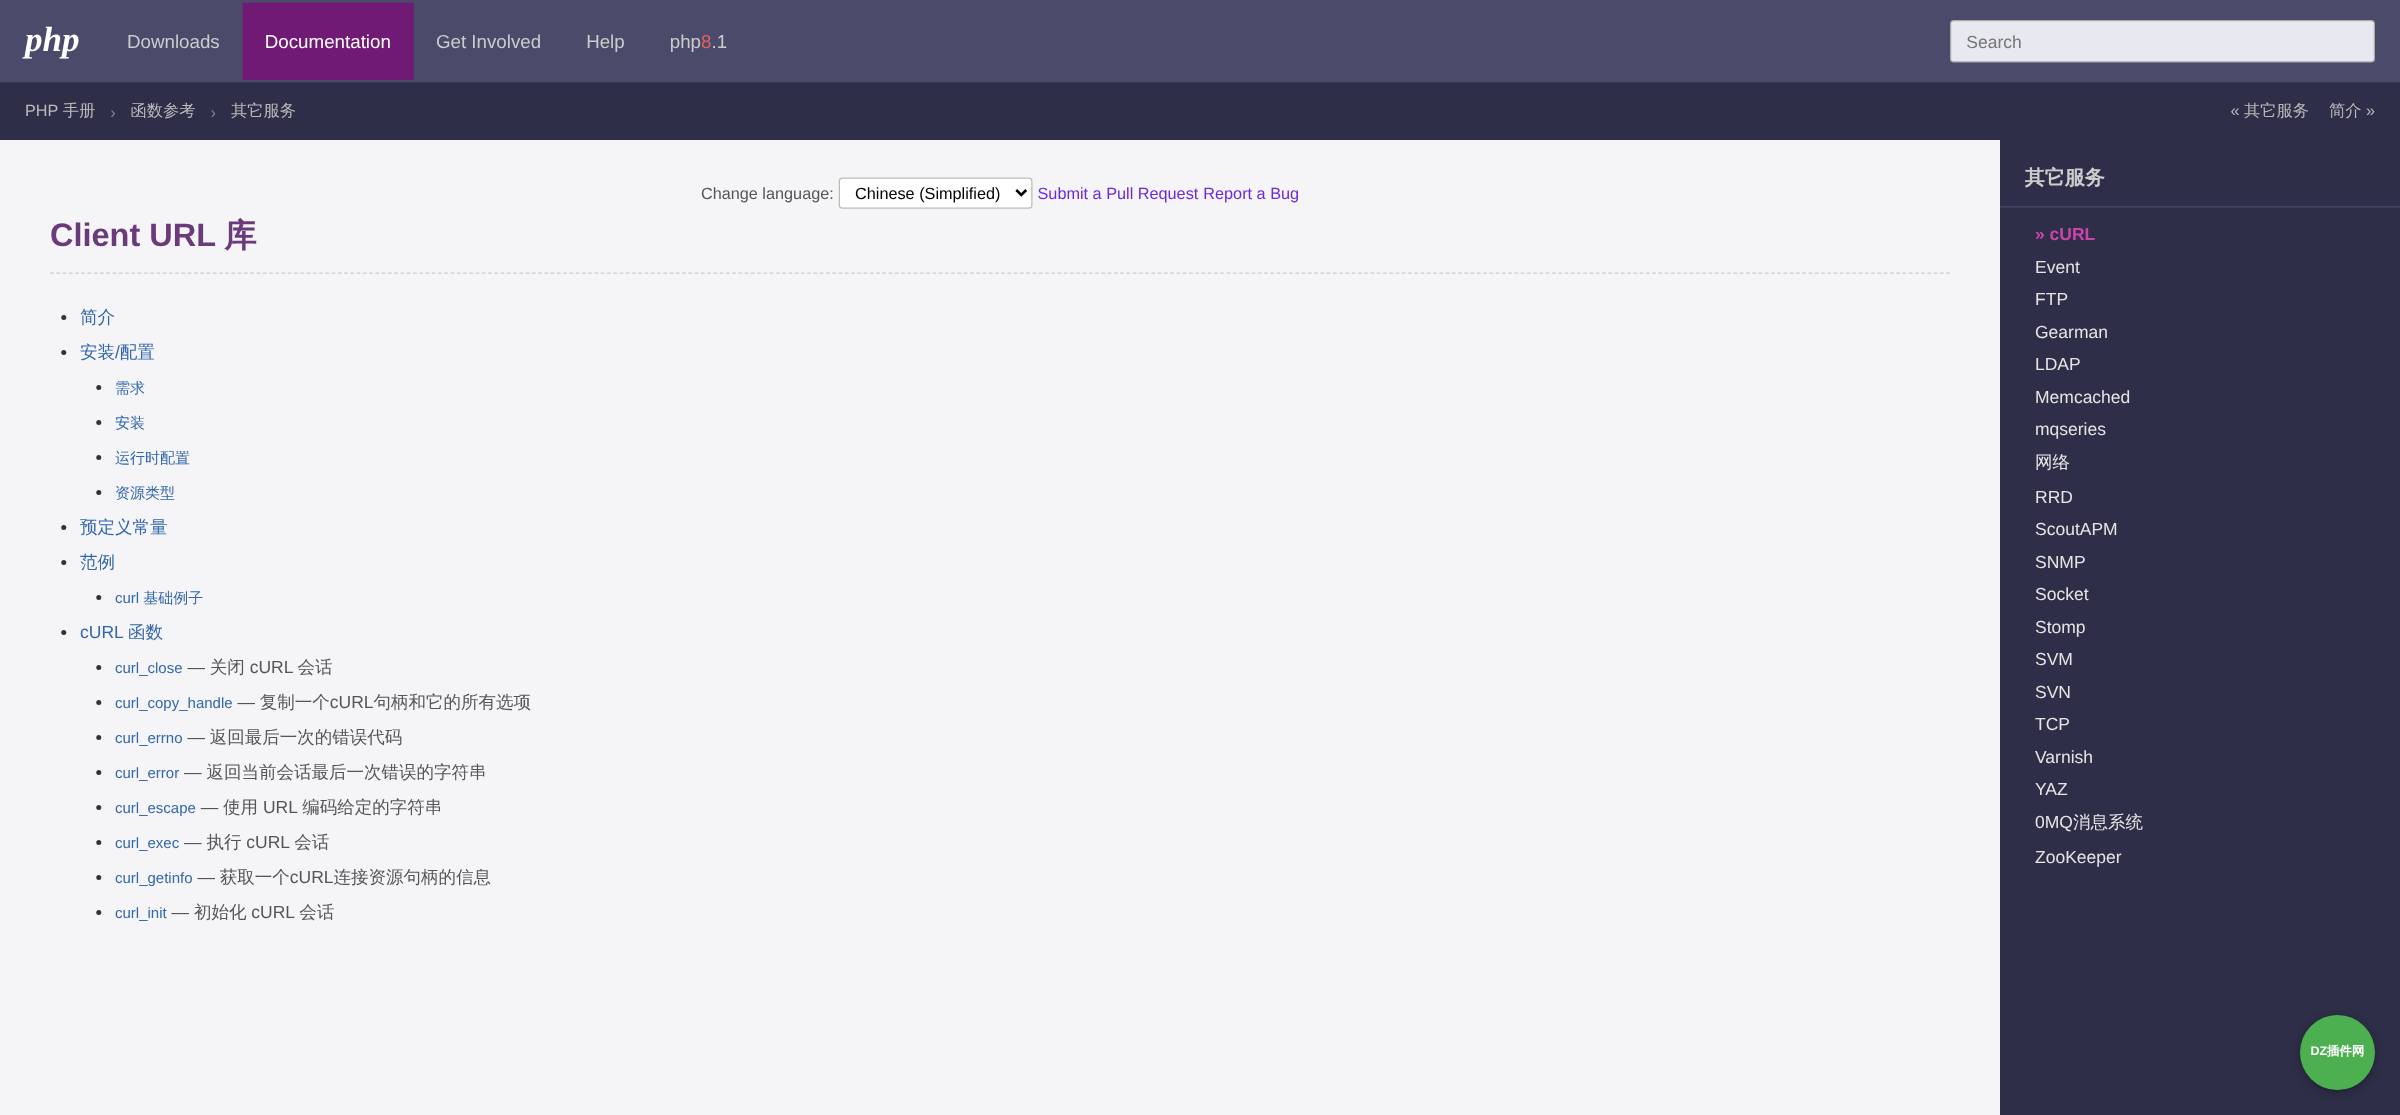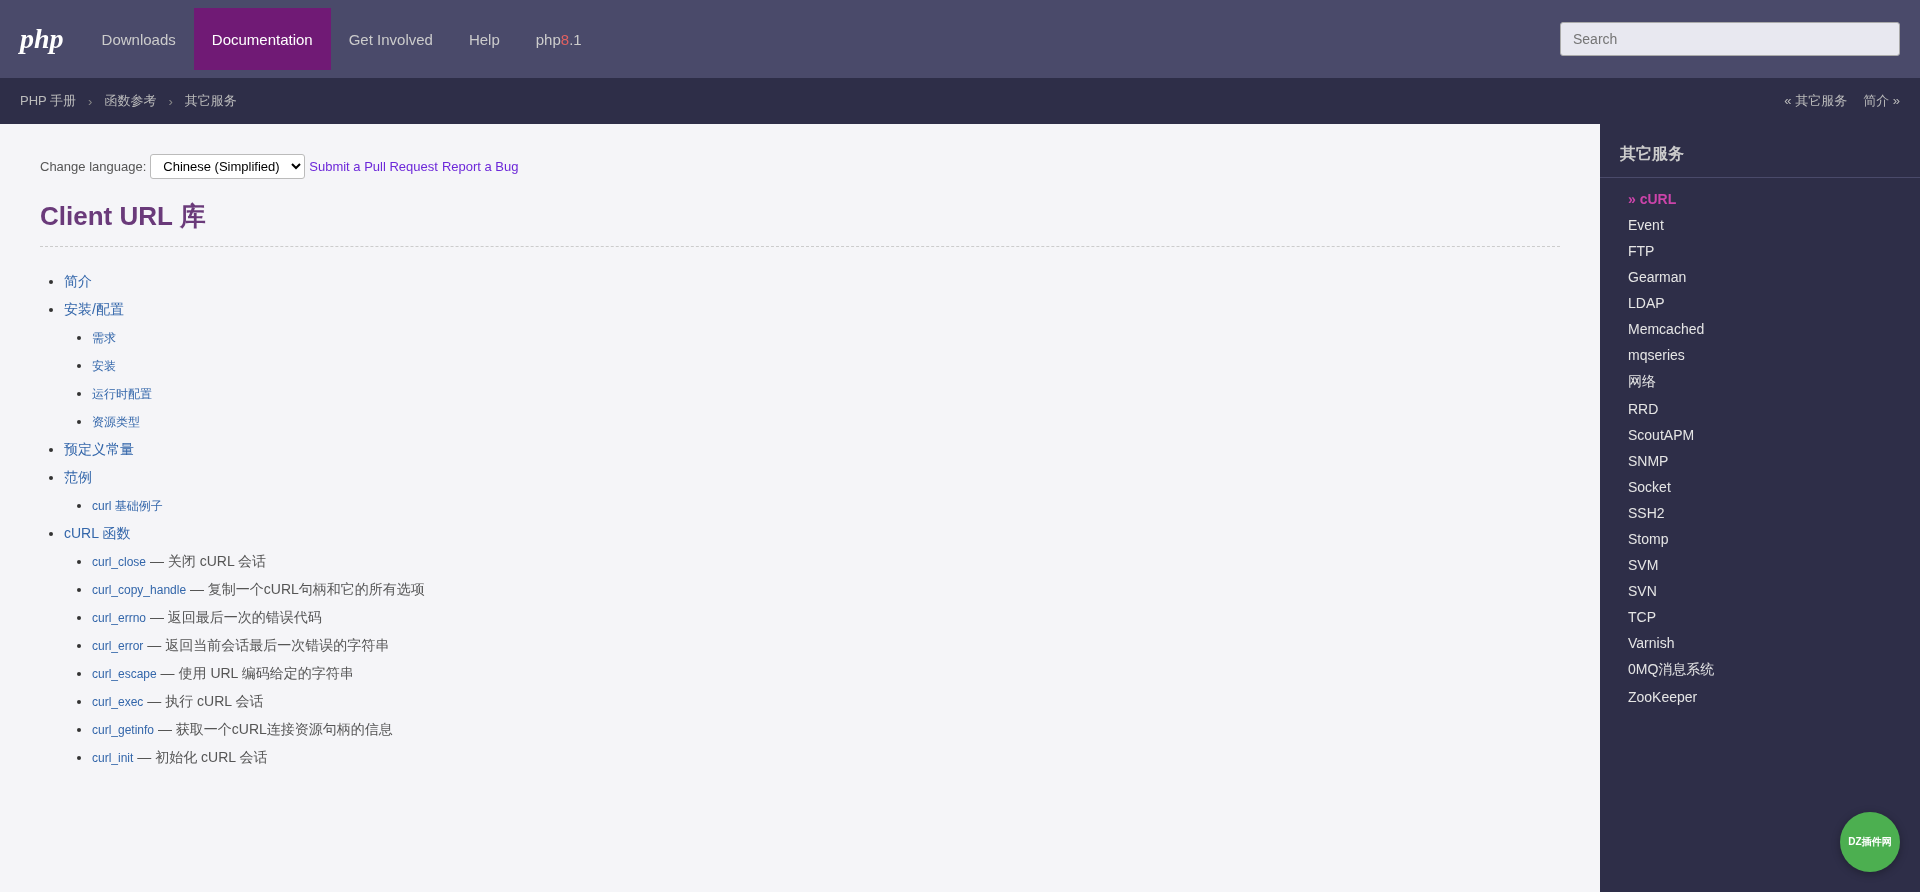"php" #top-nav { height: 78px -> 66px }
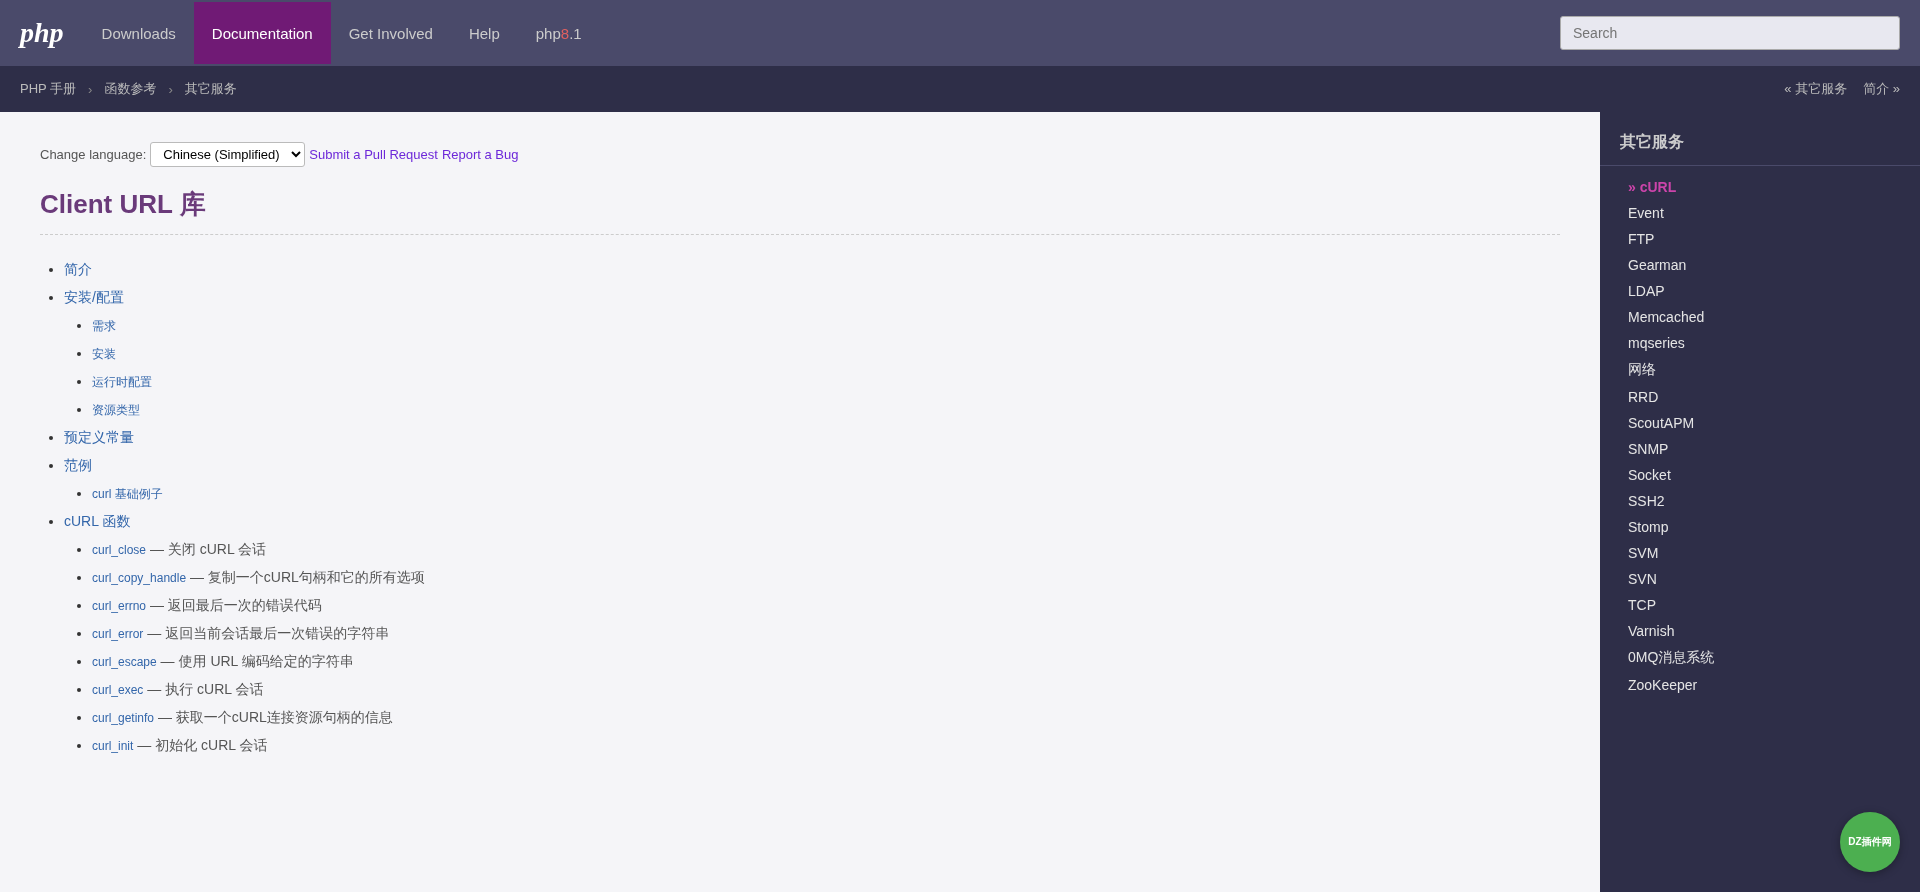"Change language:" #lang-bar { justify-content: flex-start -> center; margin-bottom: 20px -> 4px }
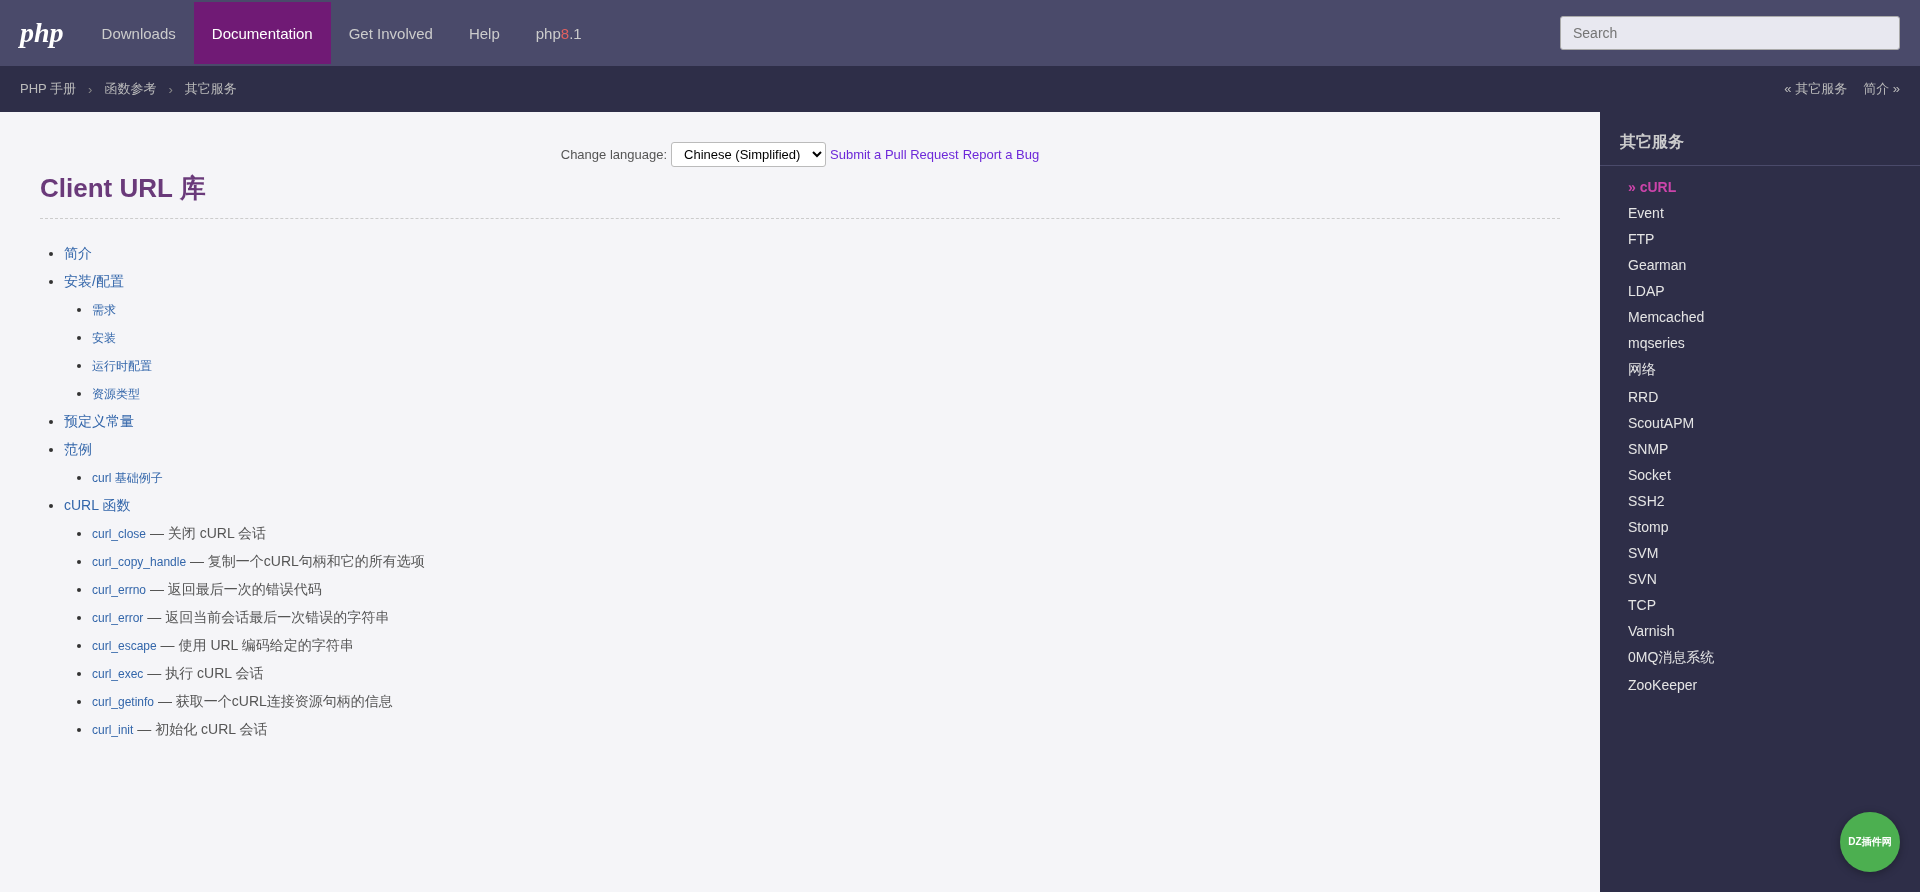"SSH2" a.sidebar-item { html: <a>SSH2</a> -> none }
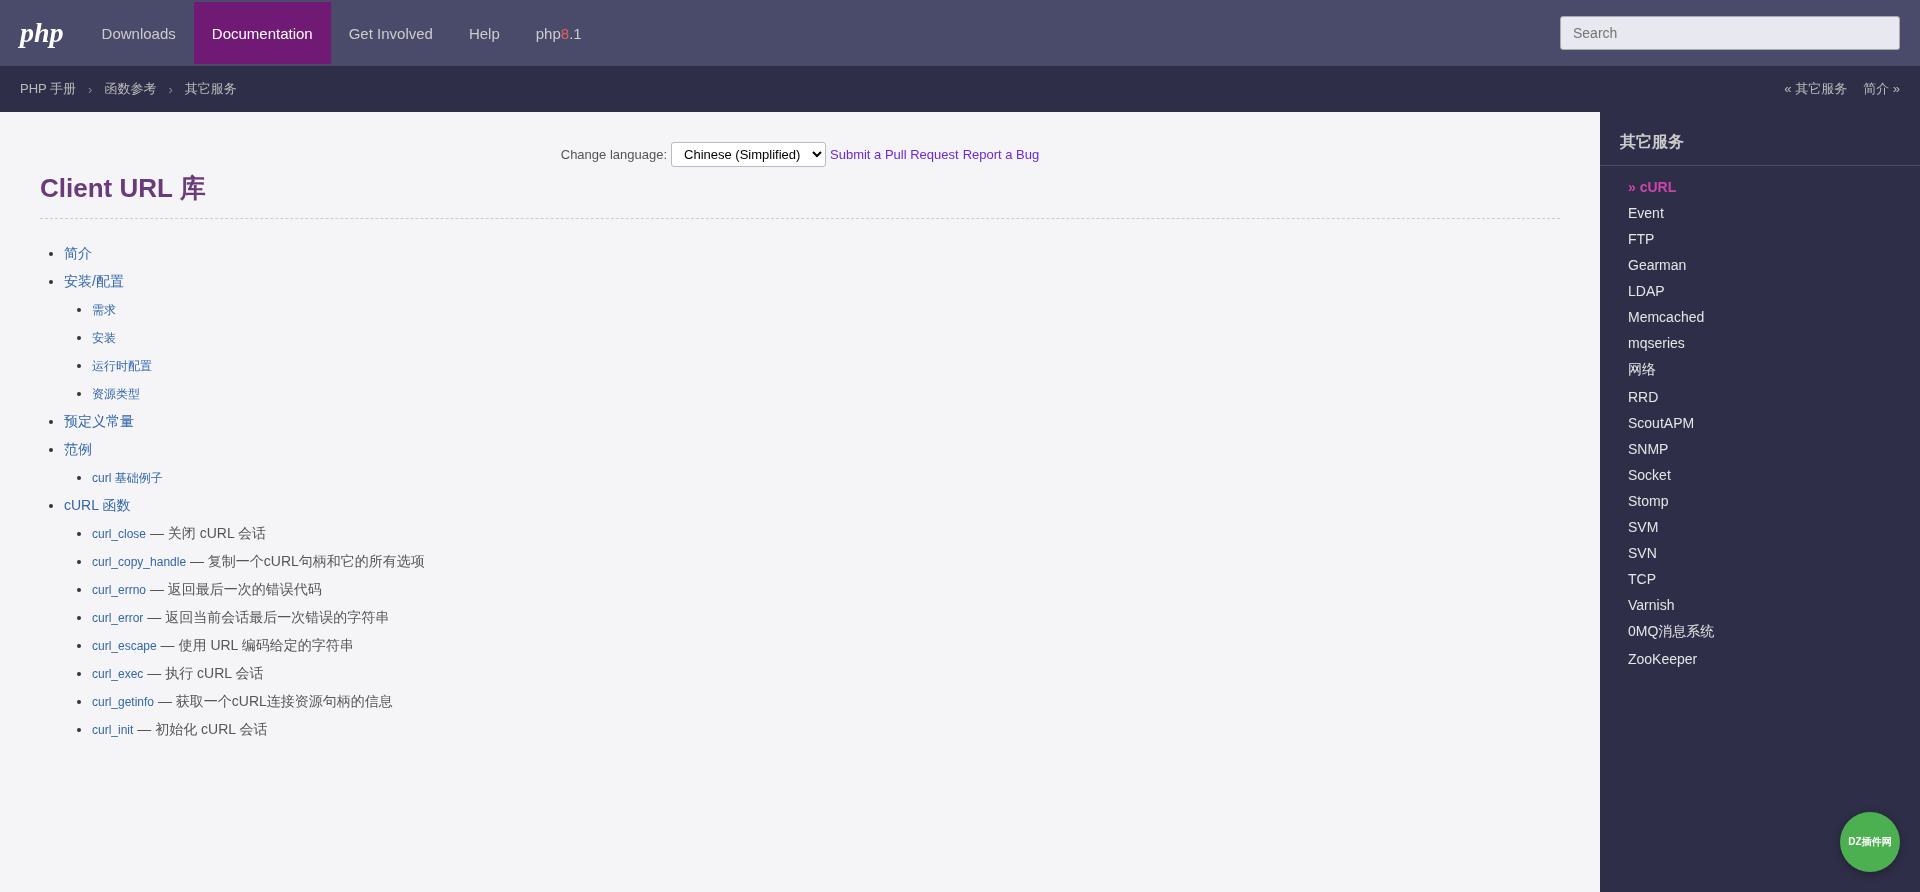"YAZ" a.sidebar-item { html: none -> <a>YAZ</a> }
